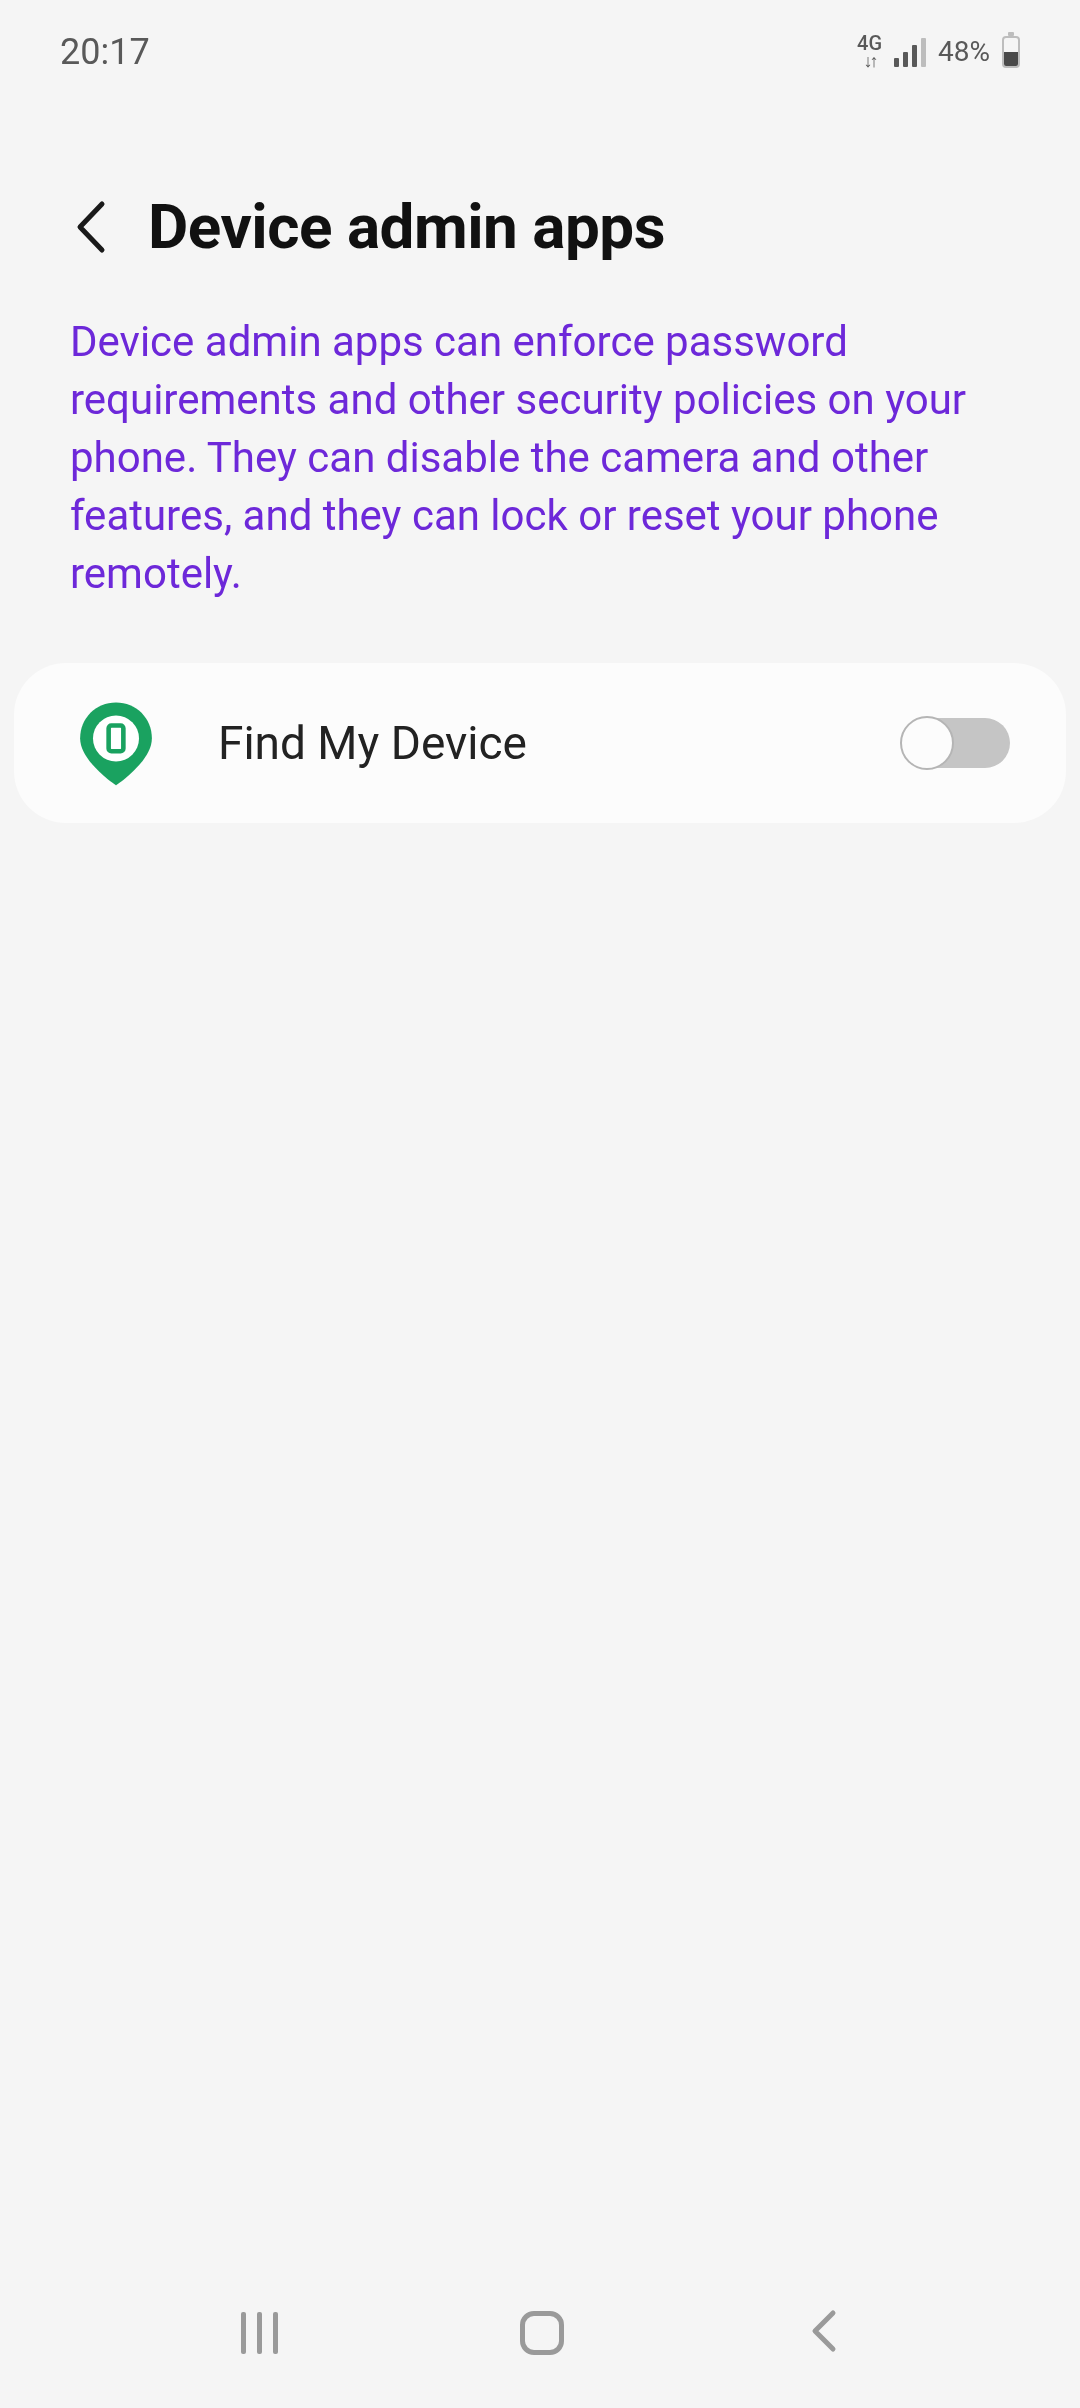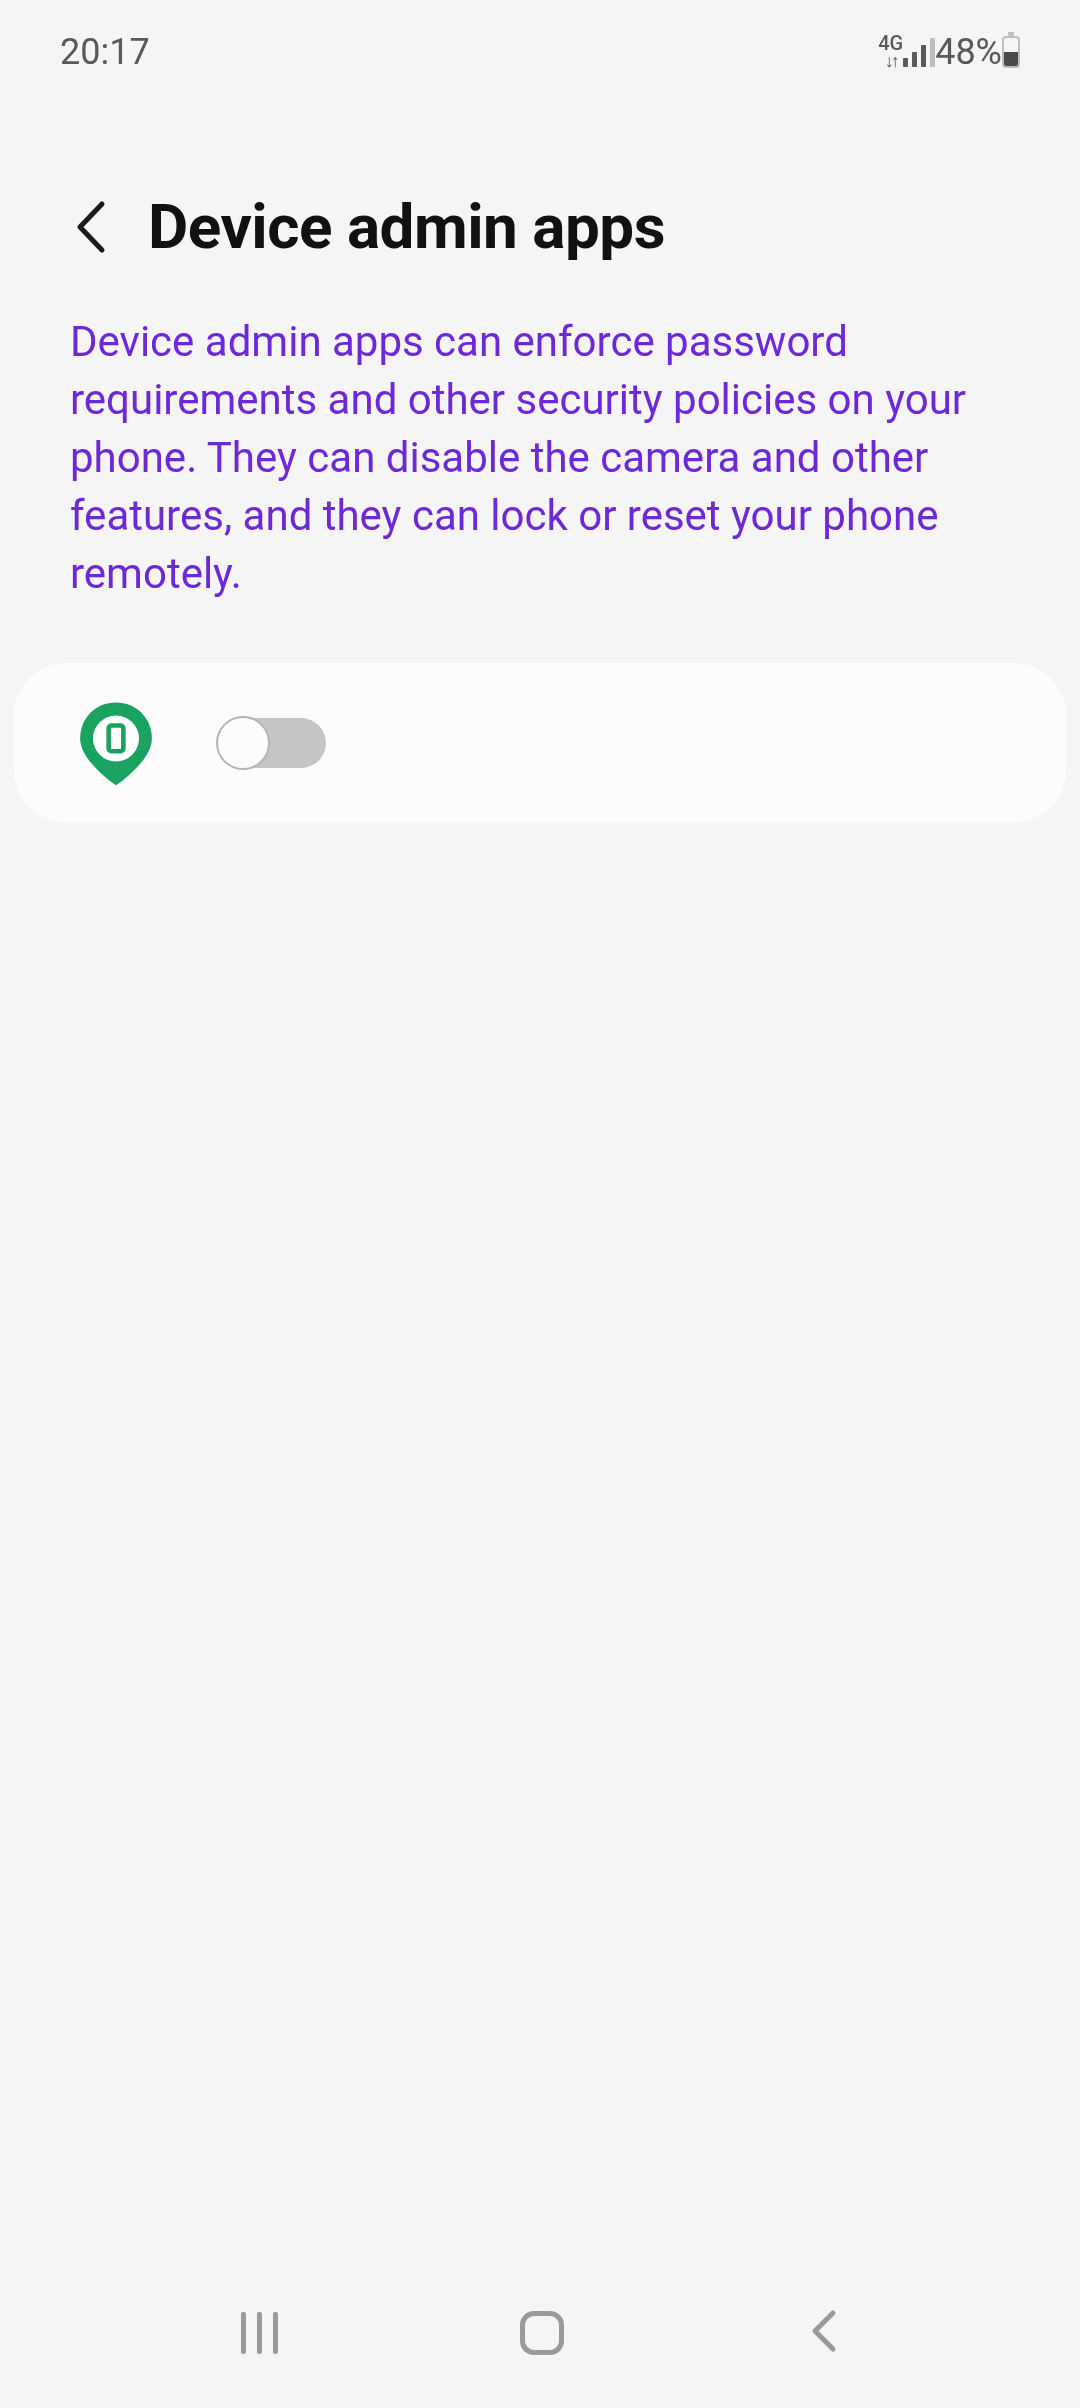"4G" .status-right { gap: none -> 12px }
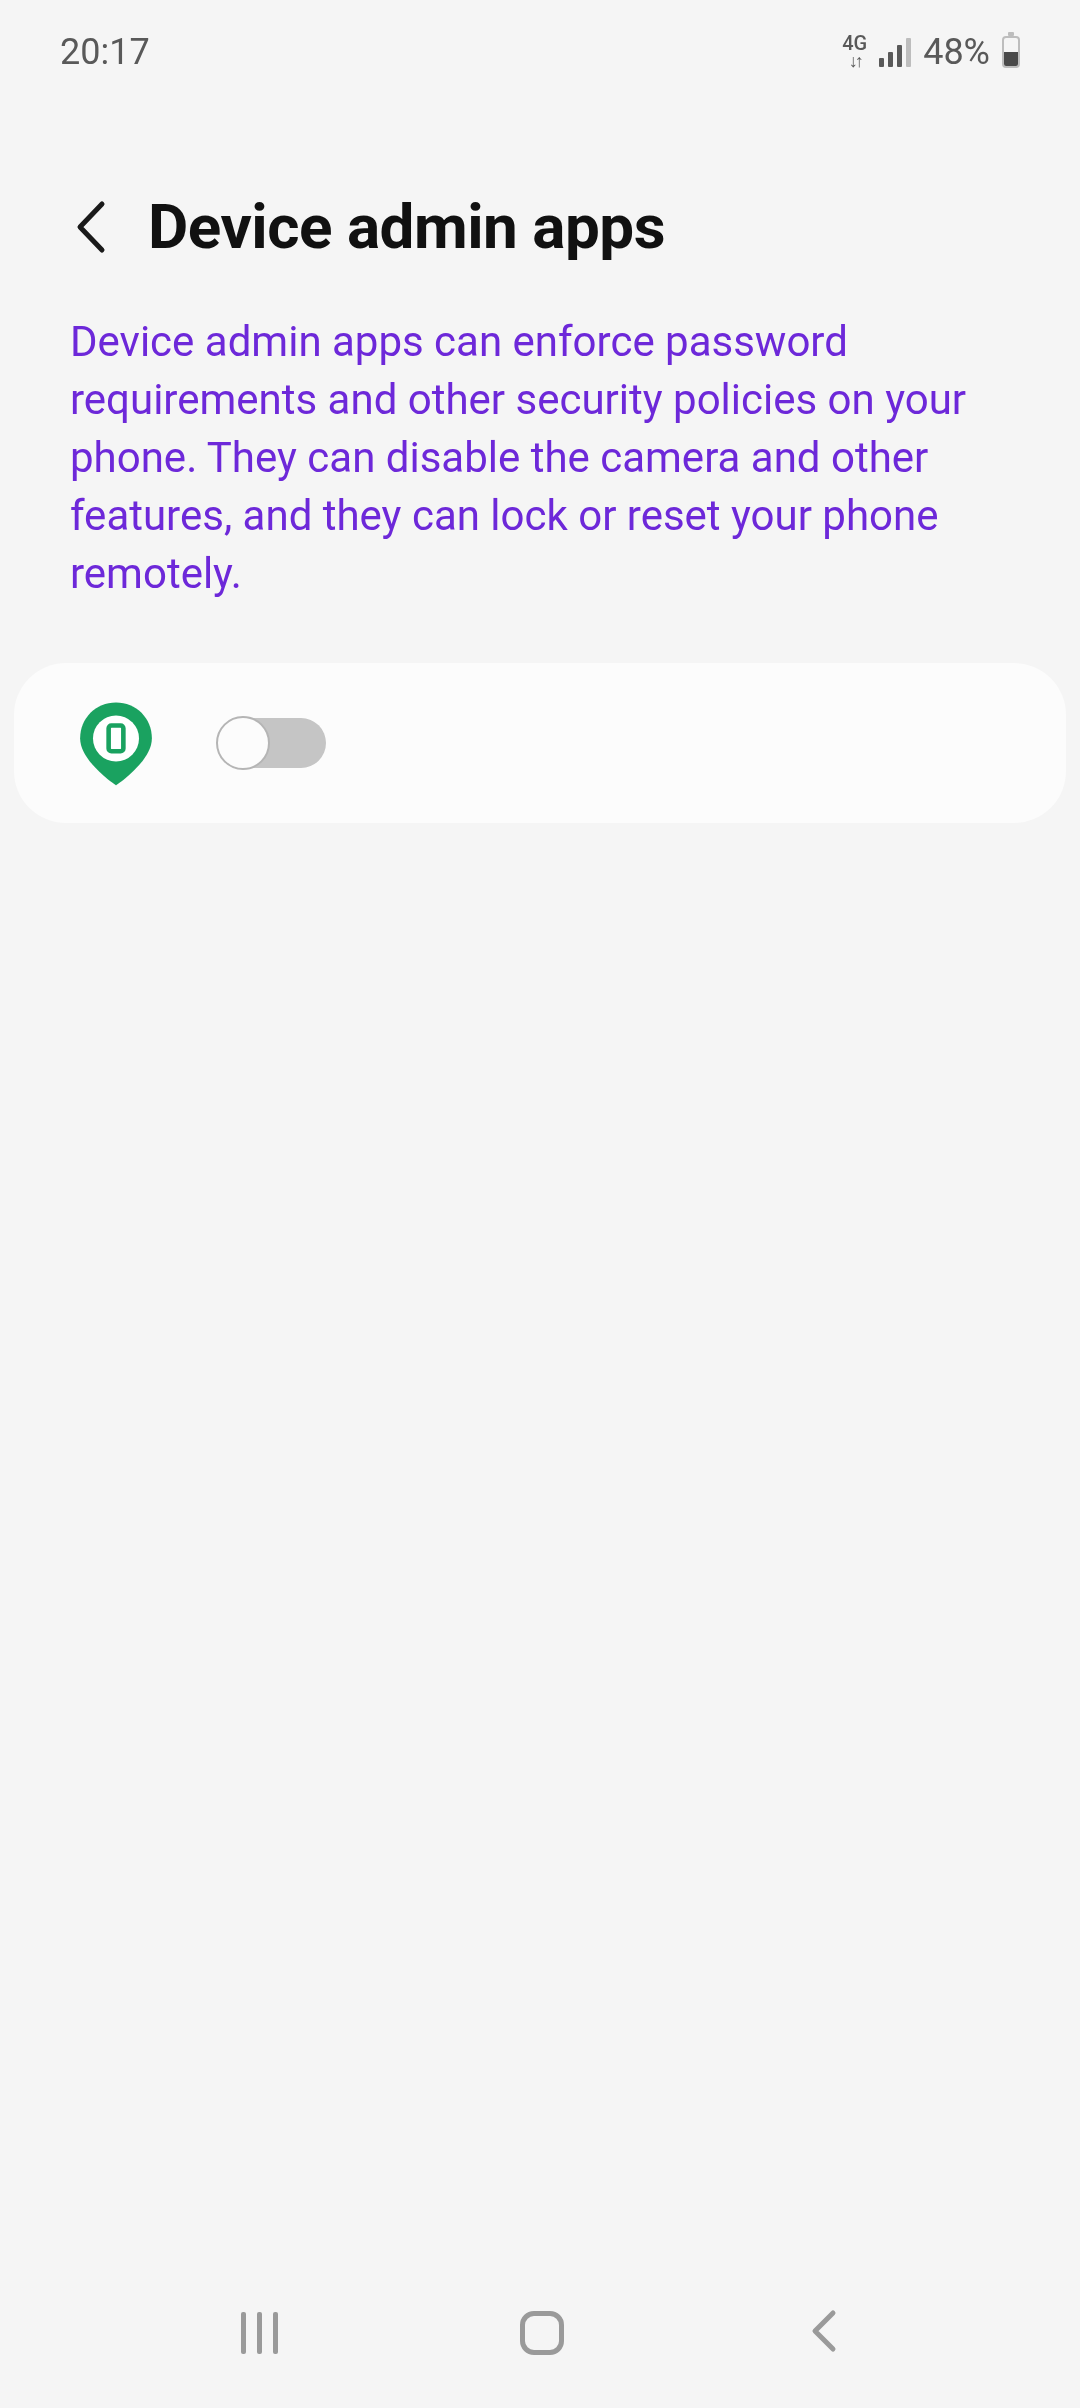"48%" .battery-pct { font-size: 36px -> 28px }
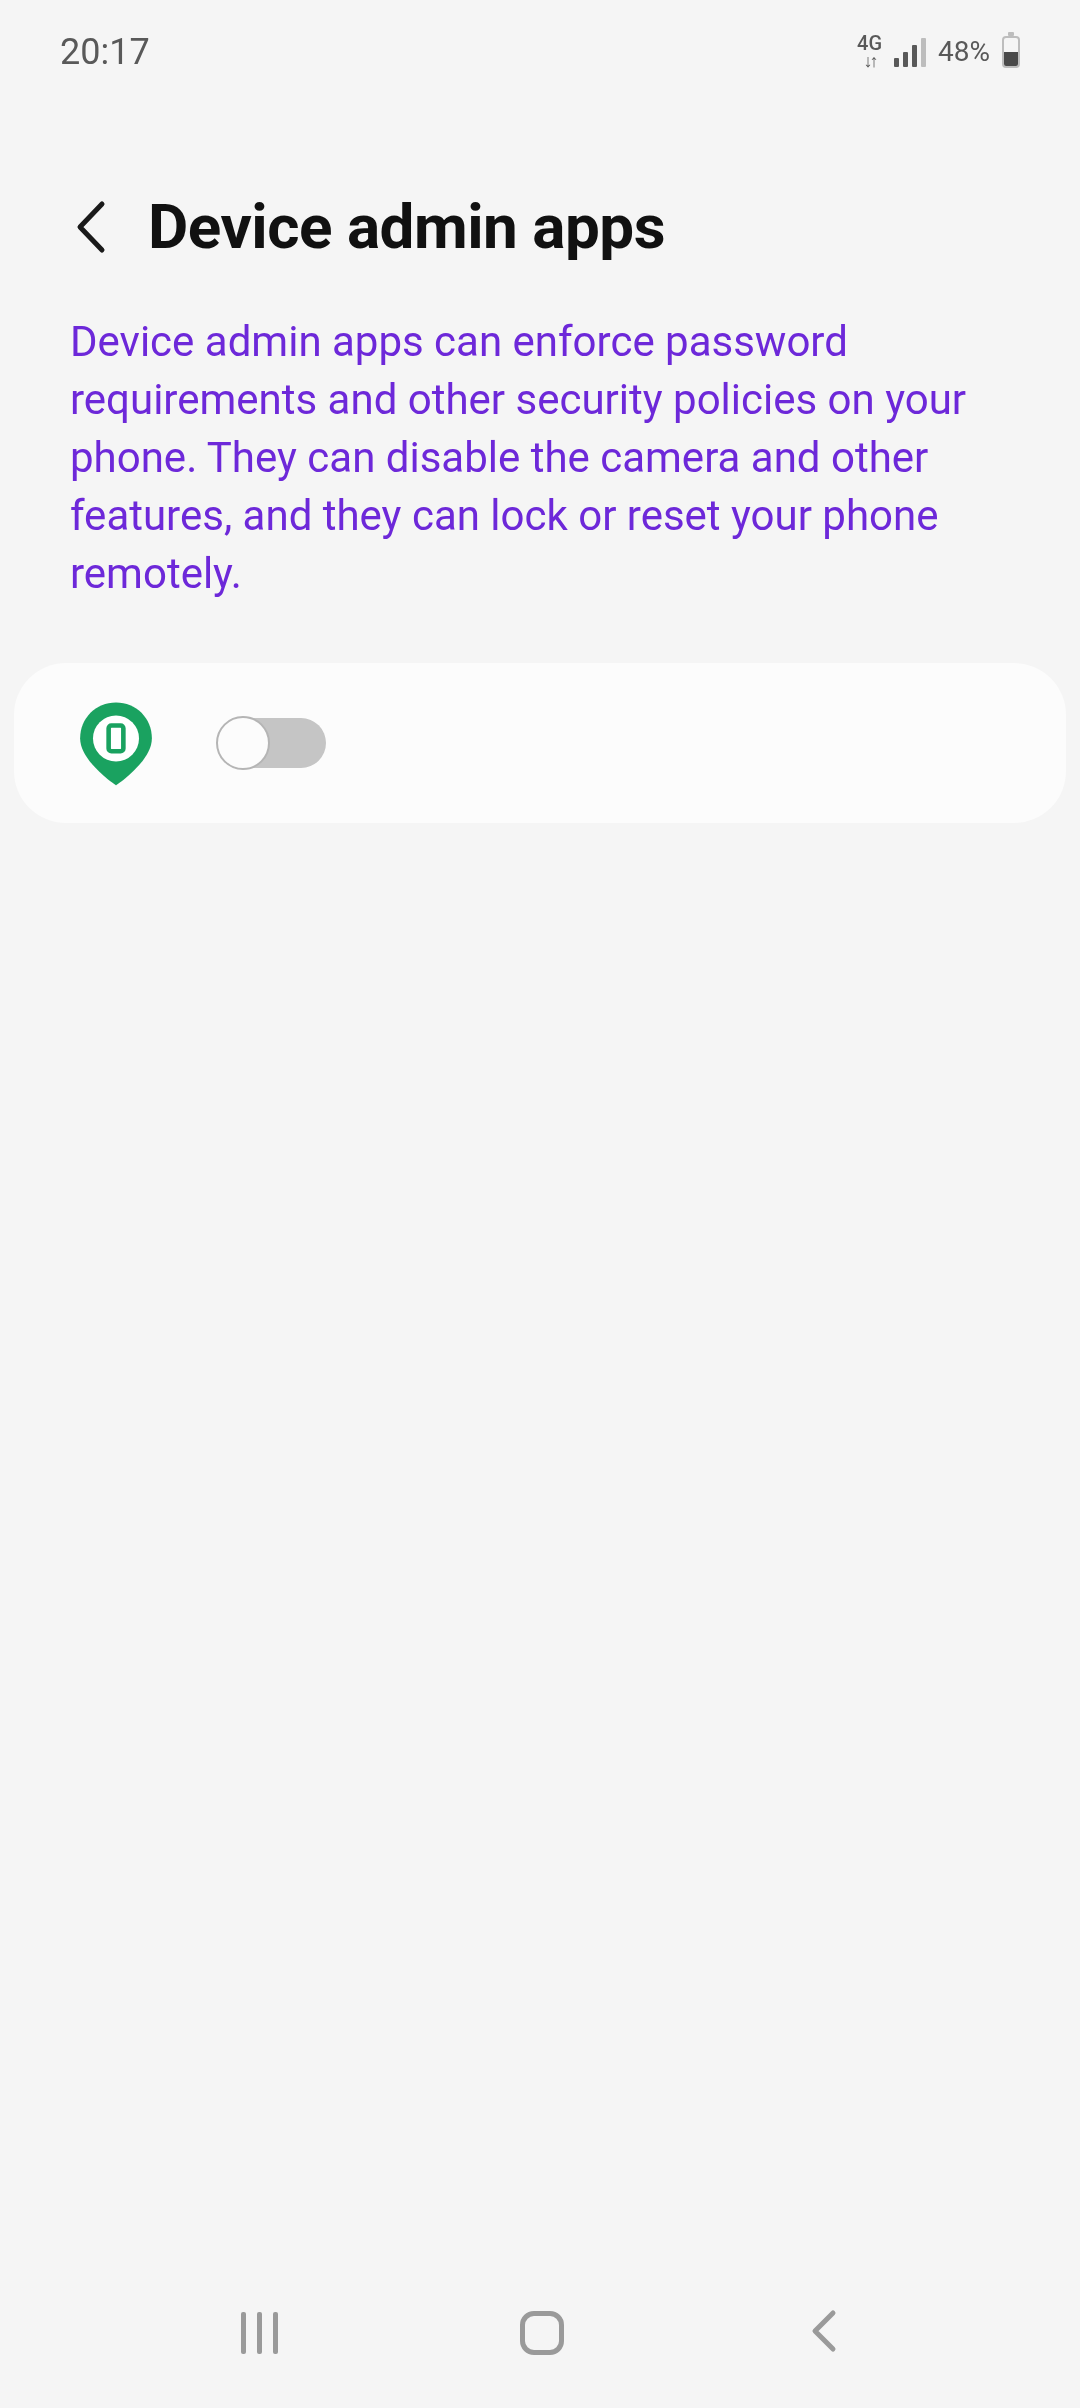"Find My Device" div.app-label { html: none -> <div>Find My Device</div> }
